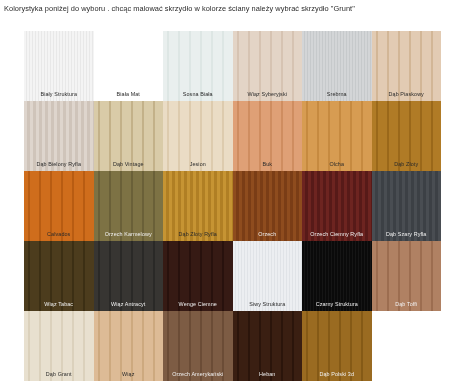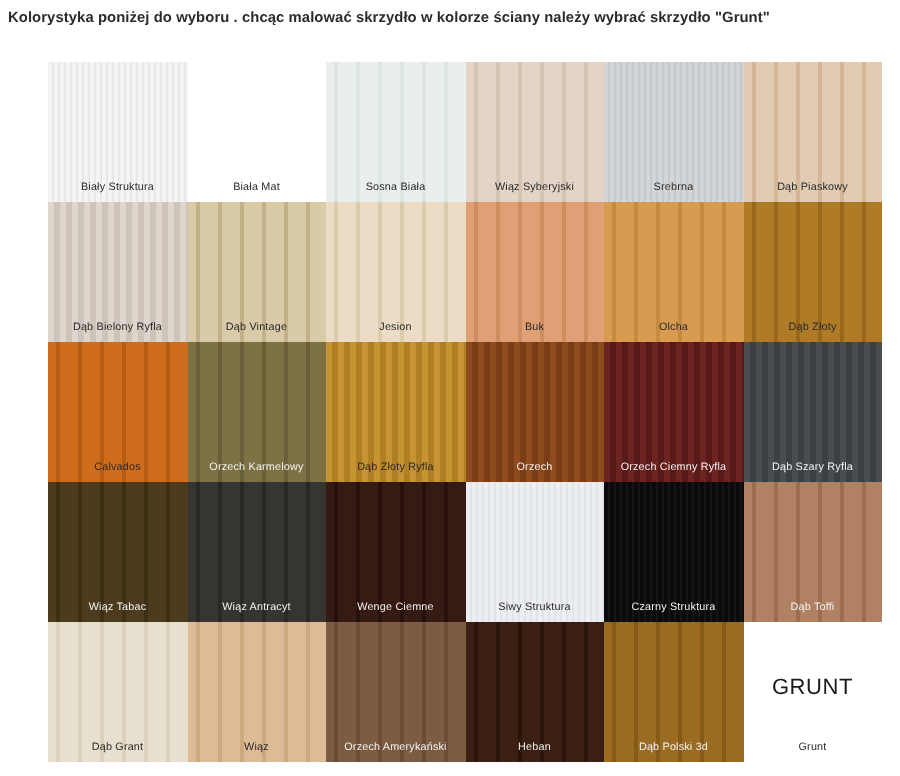"Kolorystyka poniżej do wyboru ." #headline { font-weight: bold -> normal }
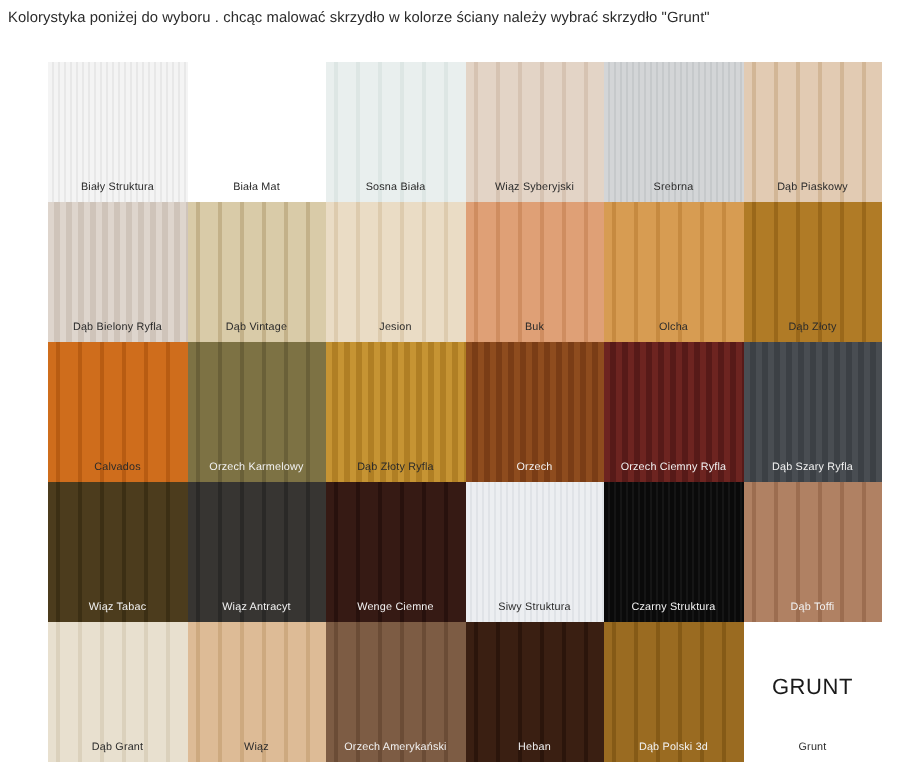"GRUNT" div.swatch { html: <div> <div>GRUNT</div> <div>Grunt</div> </div> -> none }
